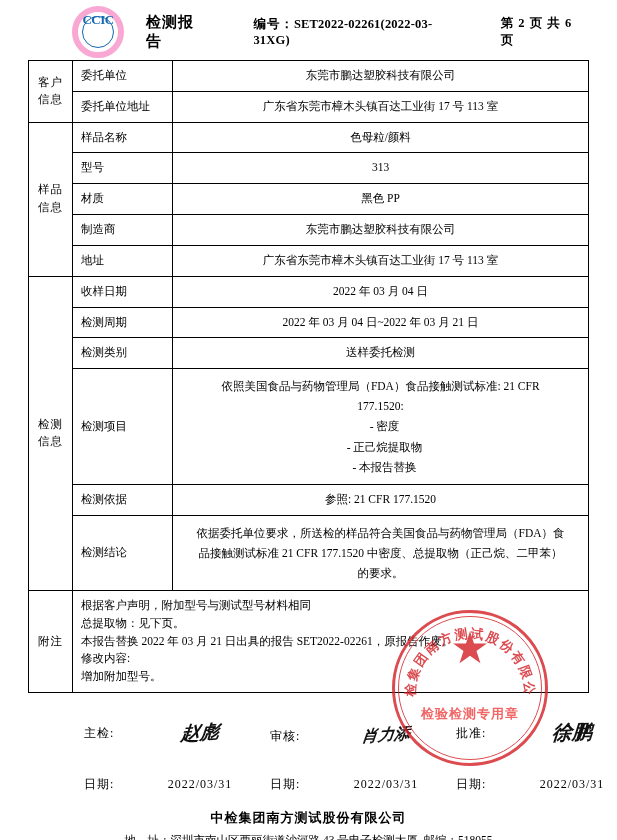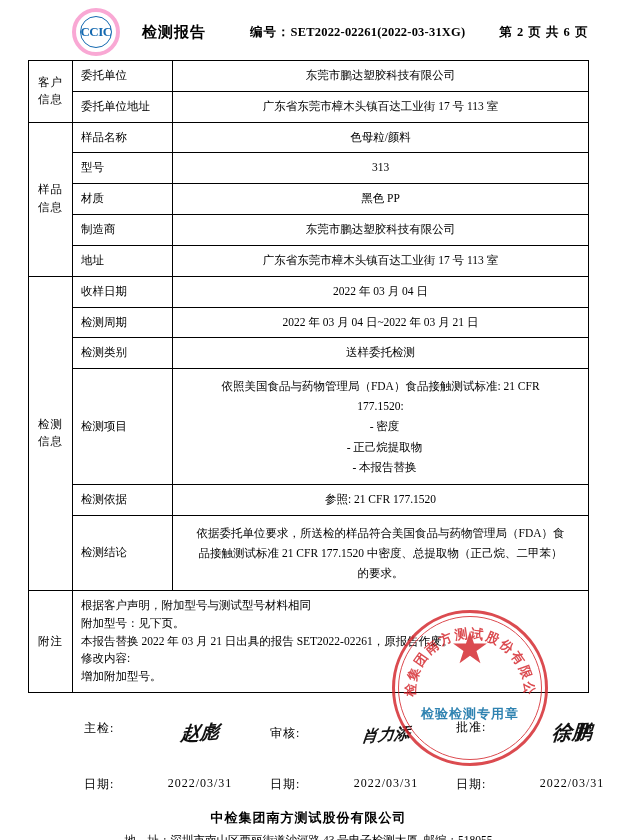"CCIC" .logo { align-items: center -> flex-start; border: 4px solid #f9a8d4 -> 6px solid #f9a8d4 }
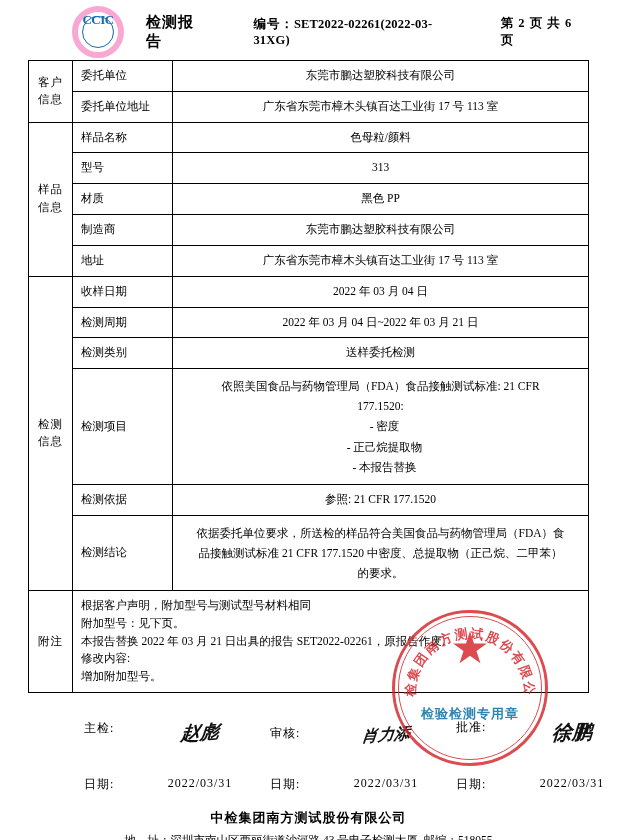"附加型号：见下页。" div { text: 附加型号 -> 总提取物 }
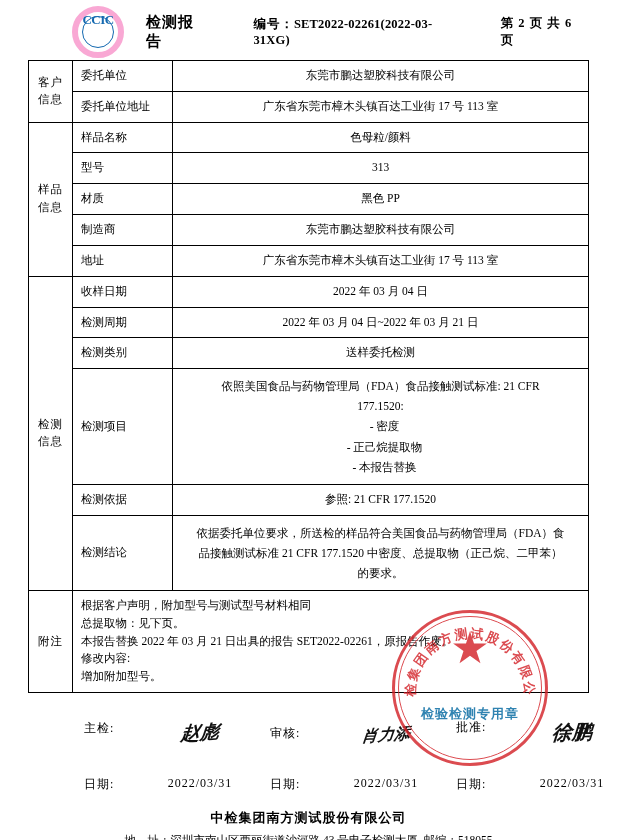"检验检测专用章" .stamp-center-text { color: #0369a1 -> #ef4444 }
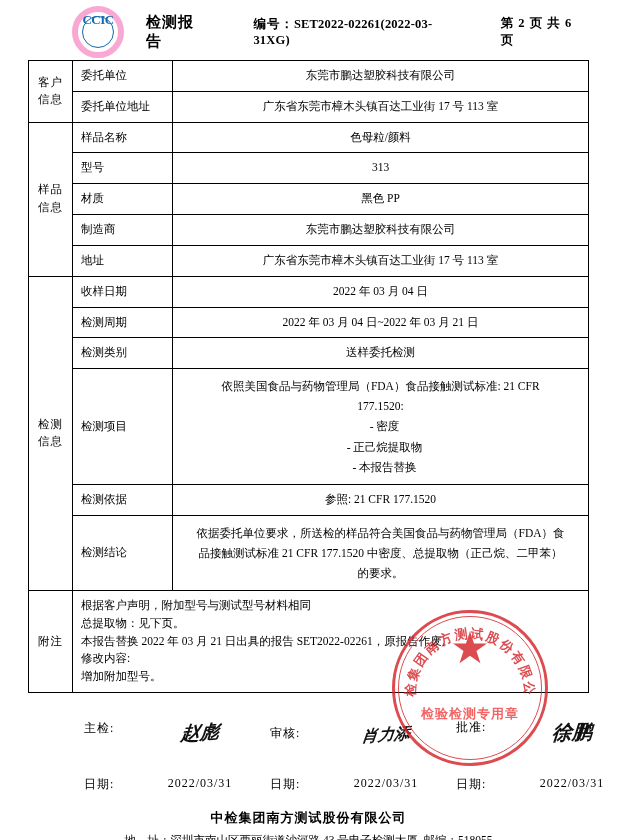"主检:" .sign-cell { align-items: flex-start -> center }
